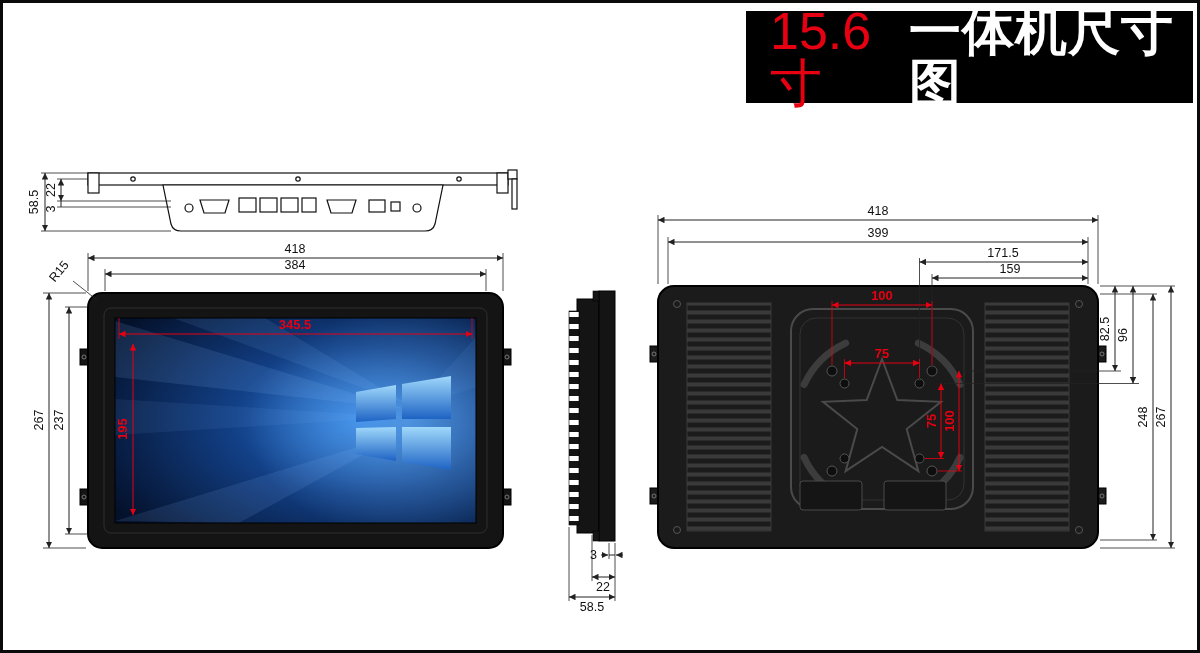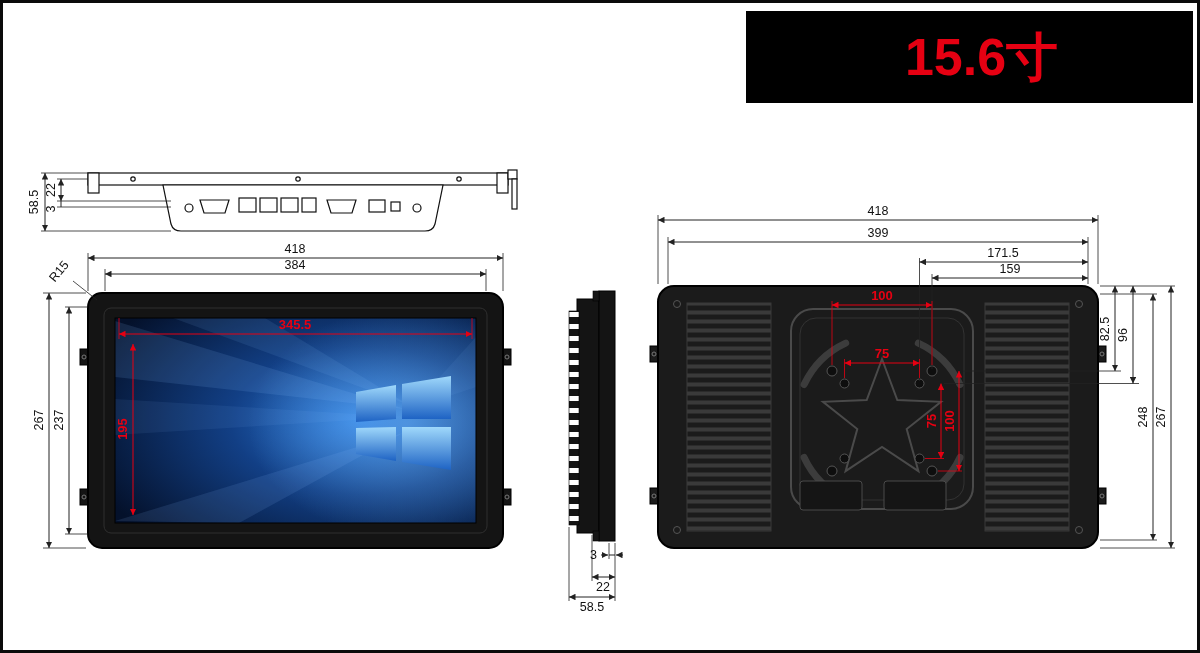"15.6寸" .title-size { font-weight: 700 -> 400 }
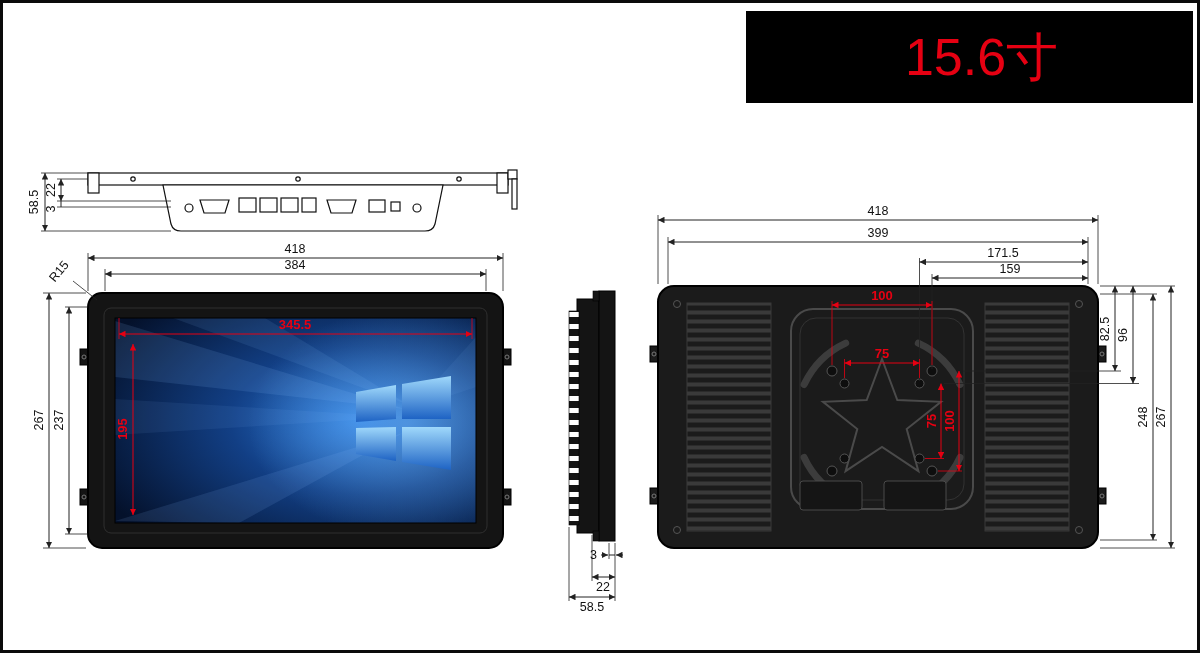"一体机尺寸图" span.title-rest { html: none -> <span>一体机尺寸图</span> }
